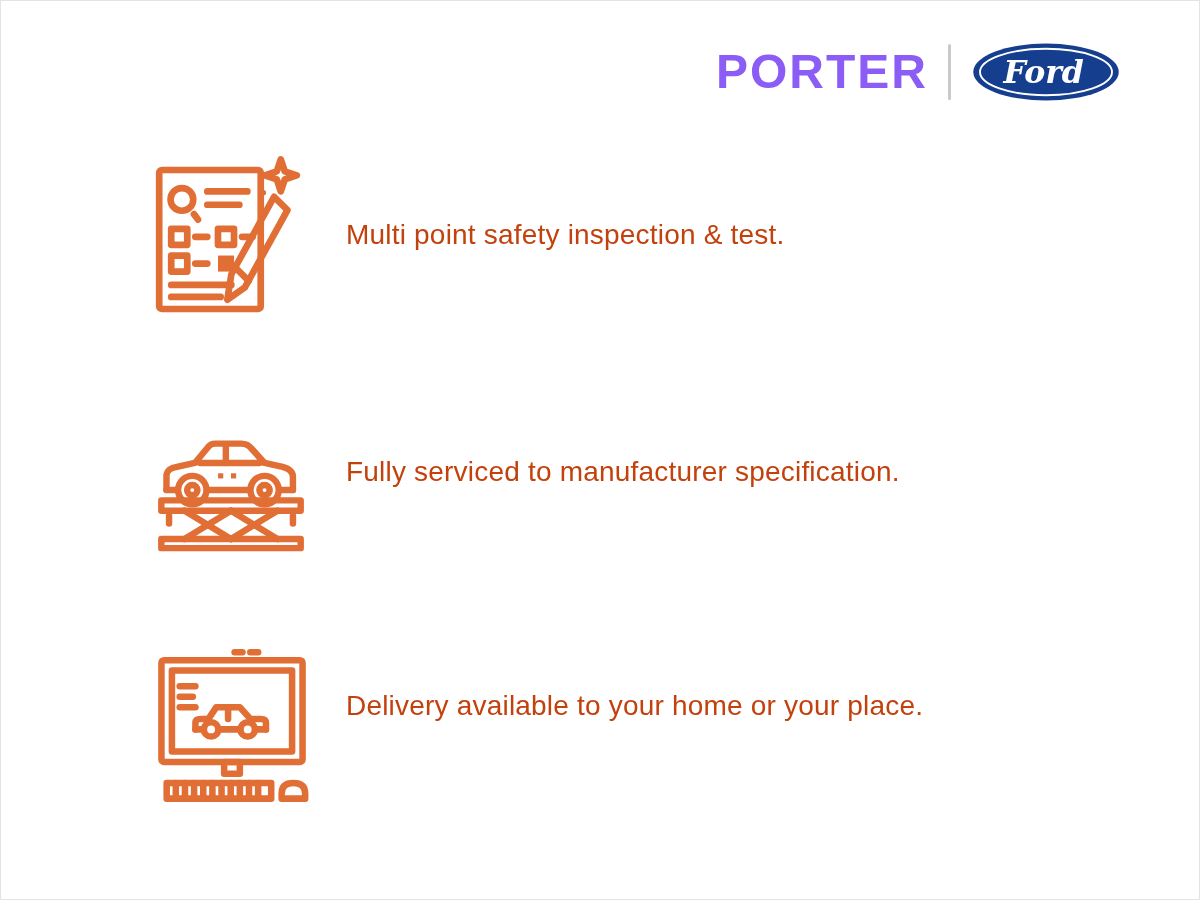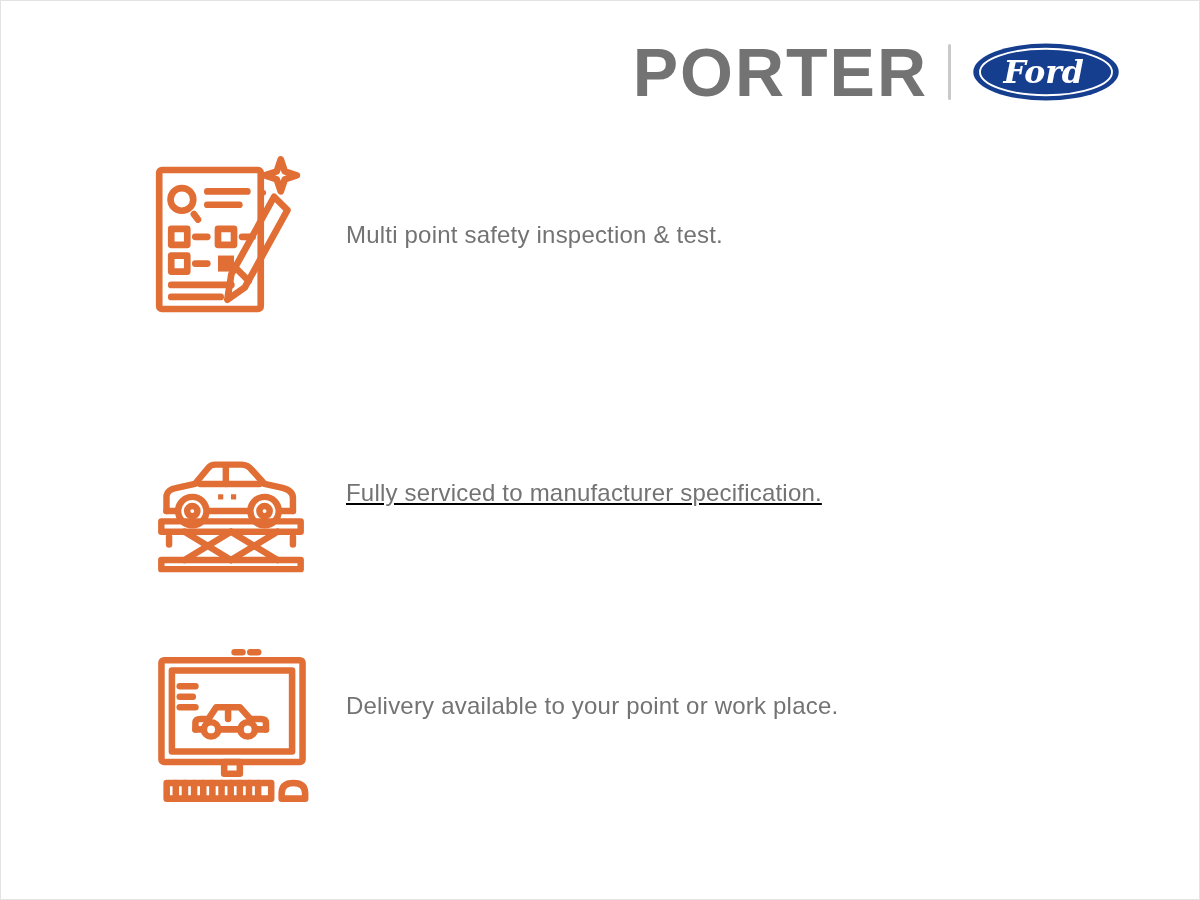"PORTER" .porter-wordmark { color: #737373 -> #8b5cf6; font-size: 68px -> 48px }
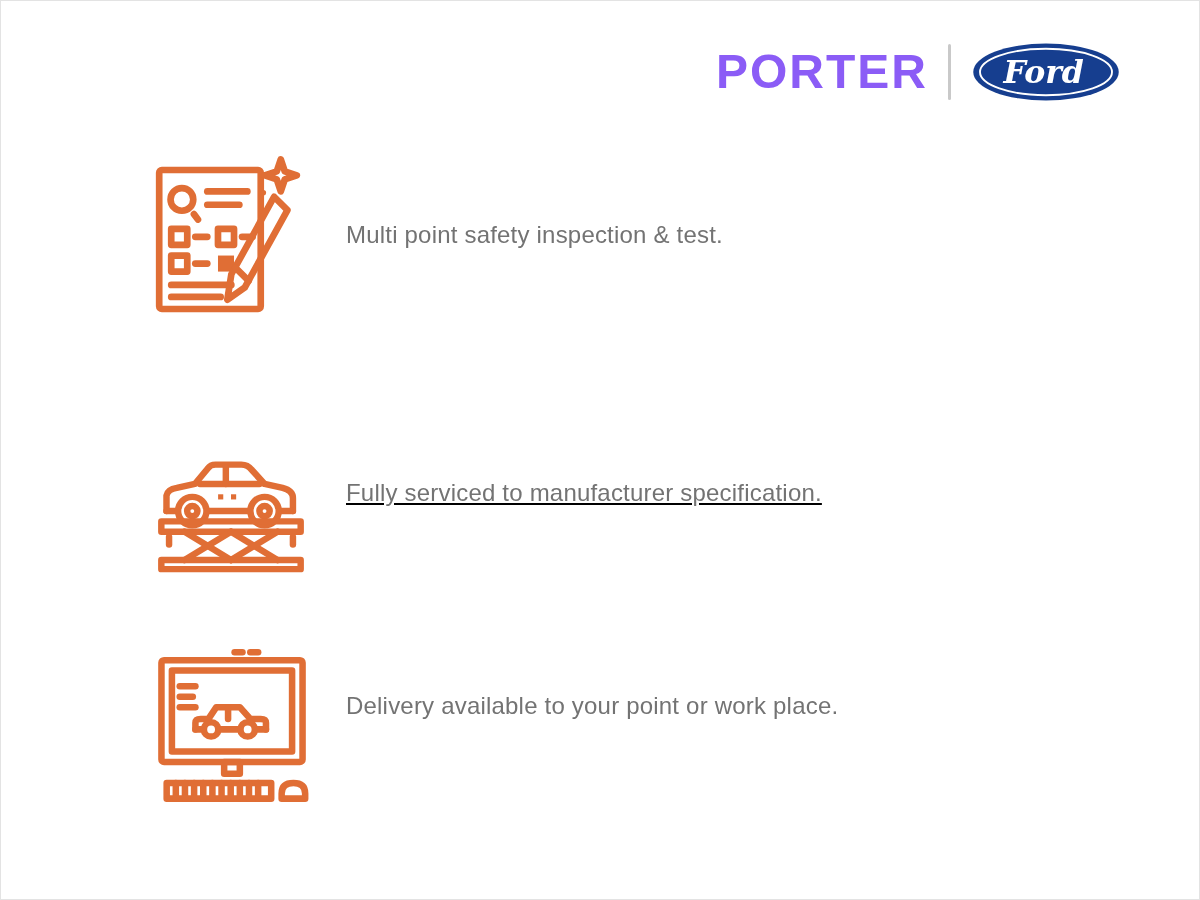"Multi point safety inspection &" .text-box { color: #737373 -> #c2410c; font-size: 24px -> 28px }
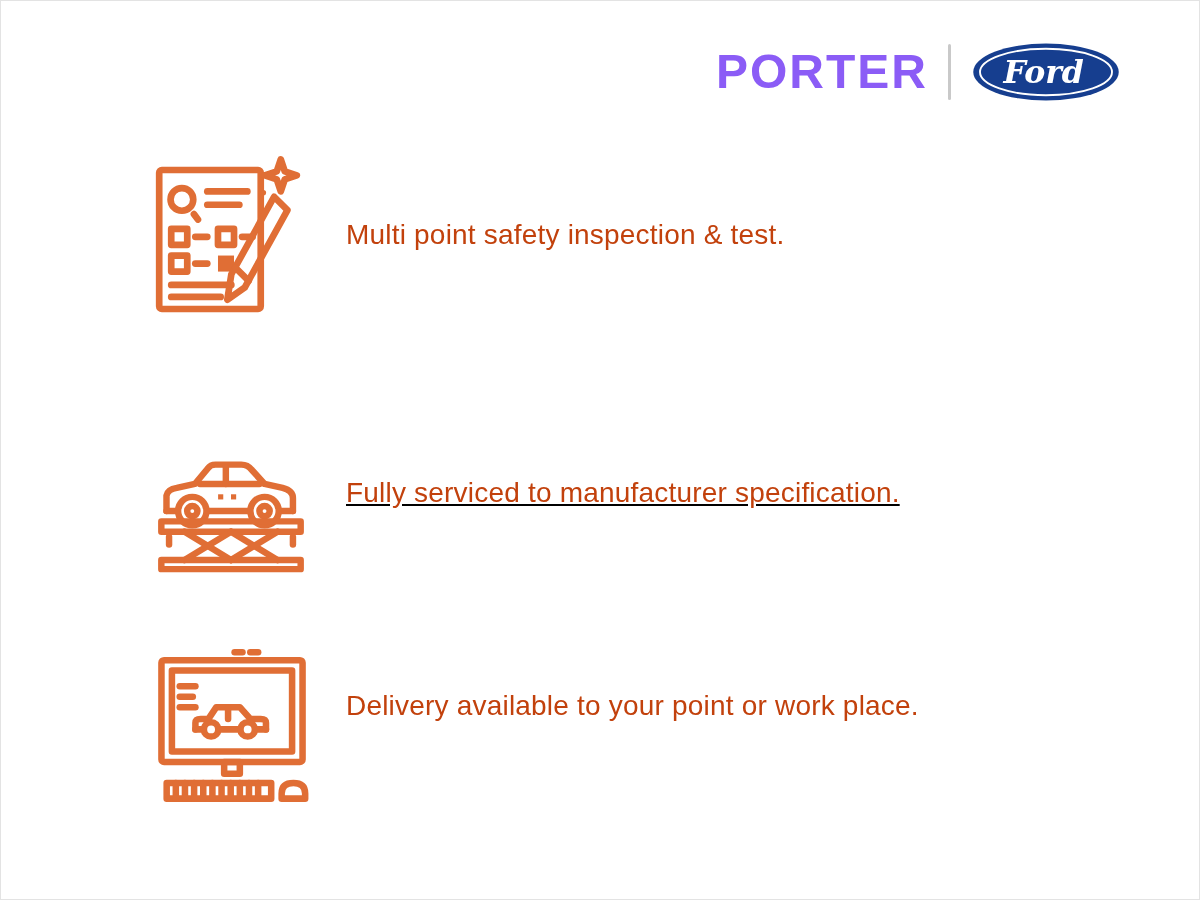"Fully serviced to manufacturer" .row-2 { text-decoration: underline -> none; top: 410px -> 389px }
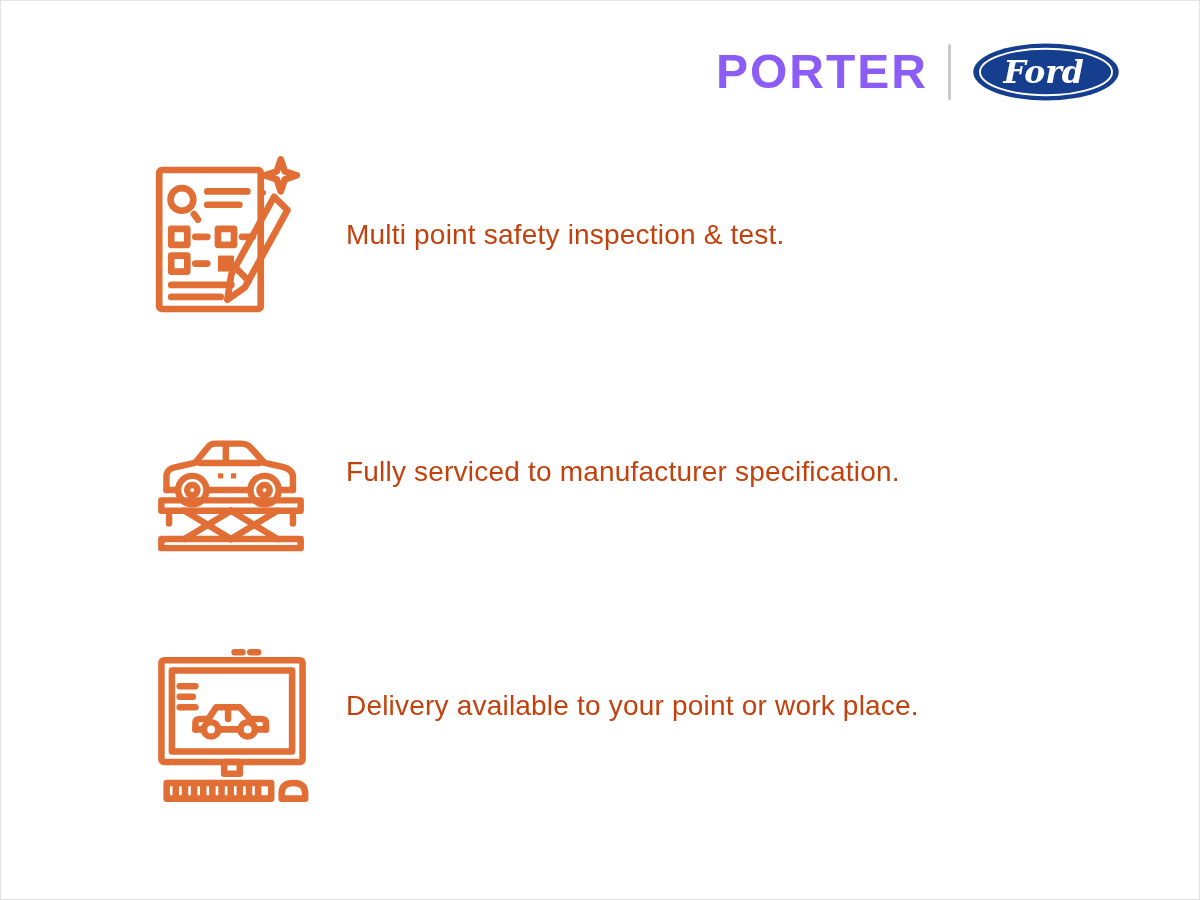"Delivery available to your point" div { text: point or work -> home or your }
